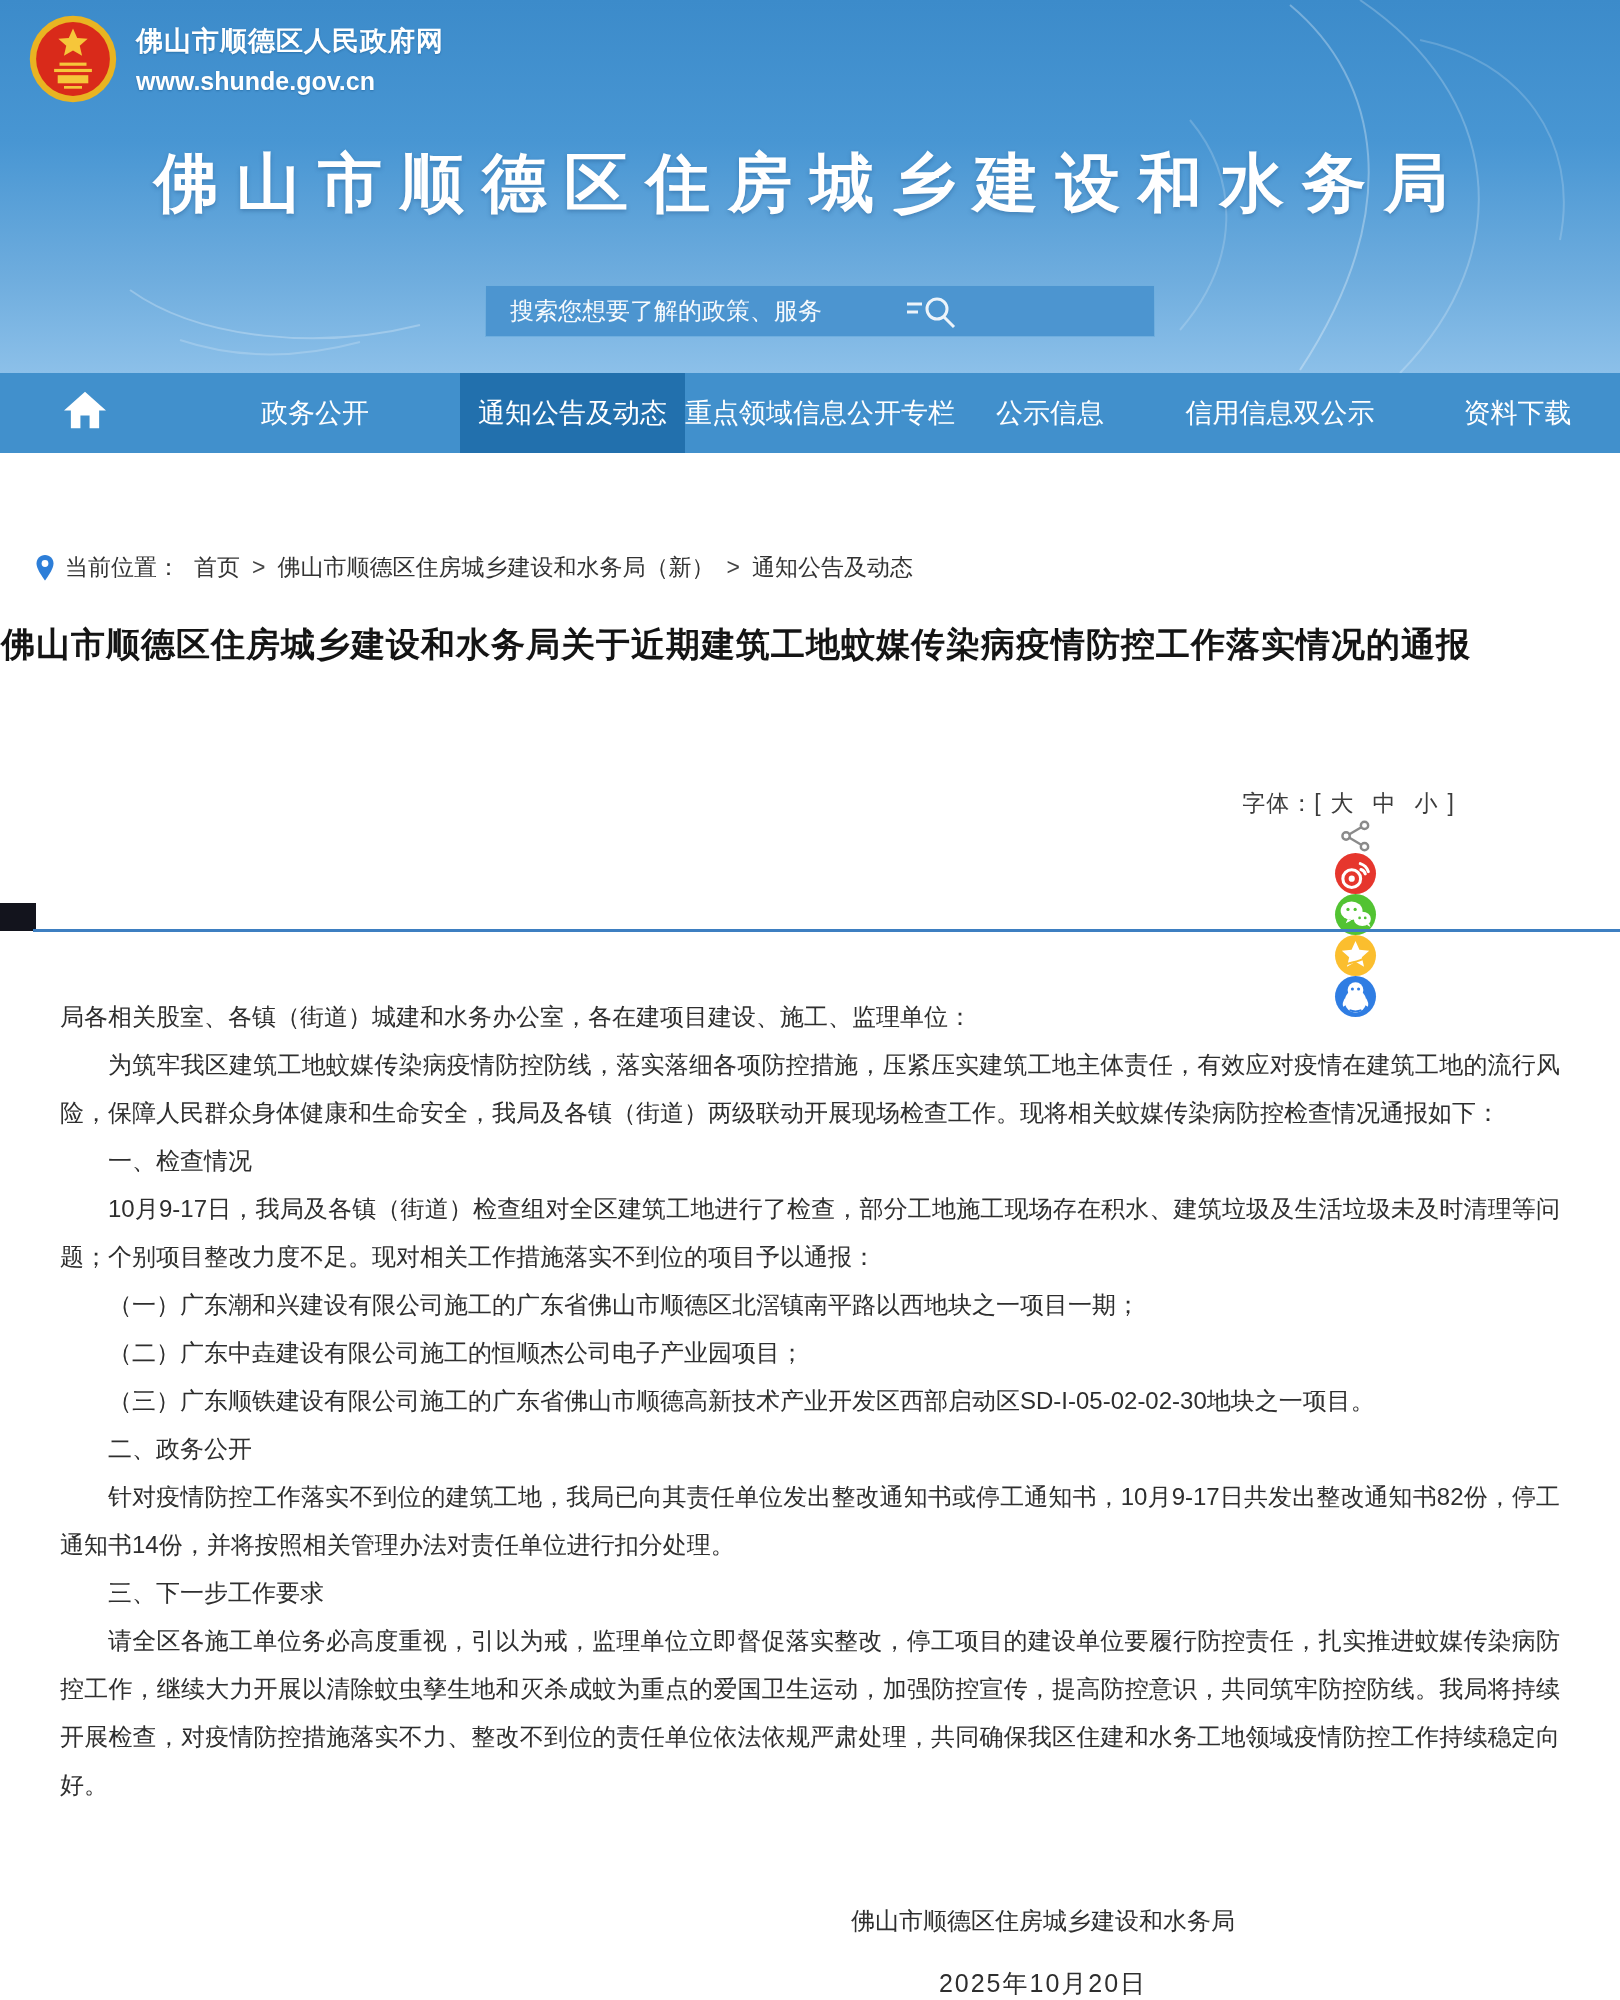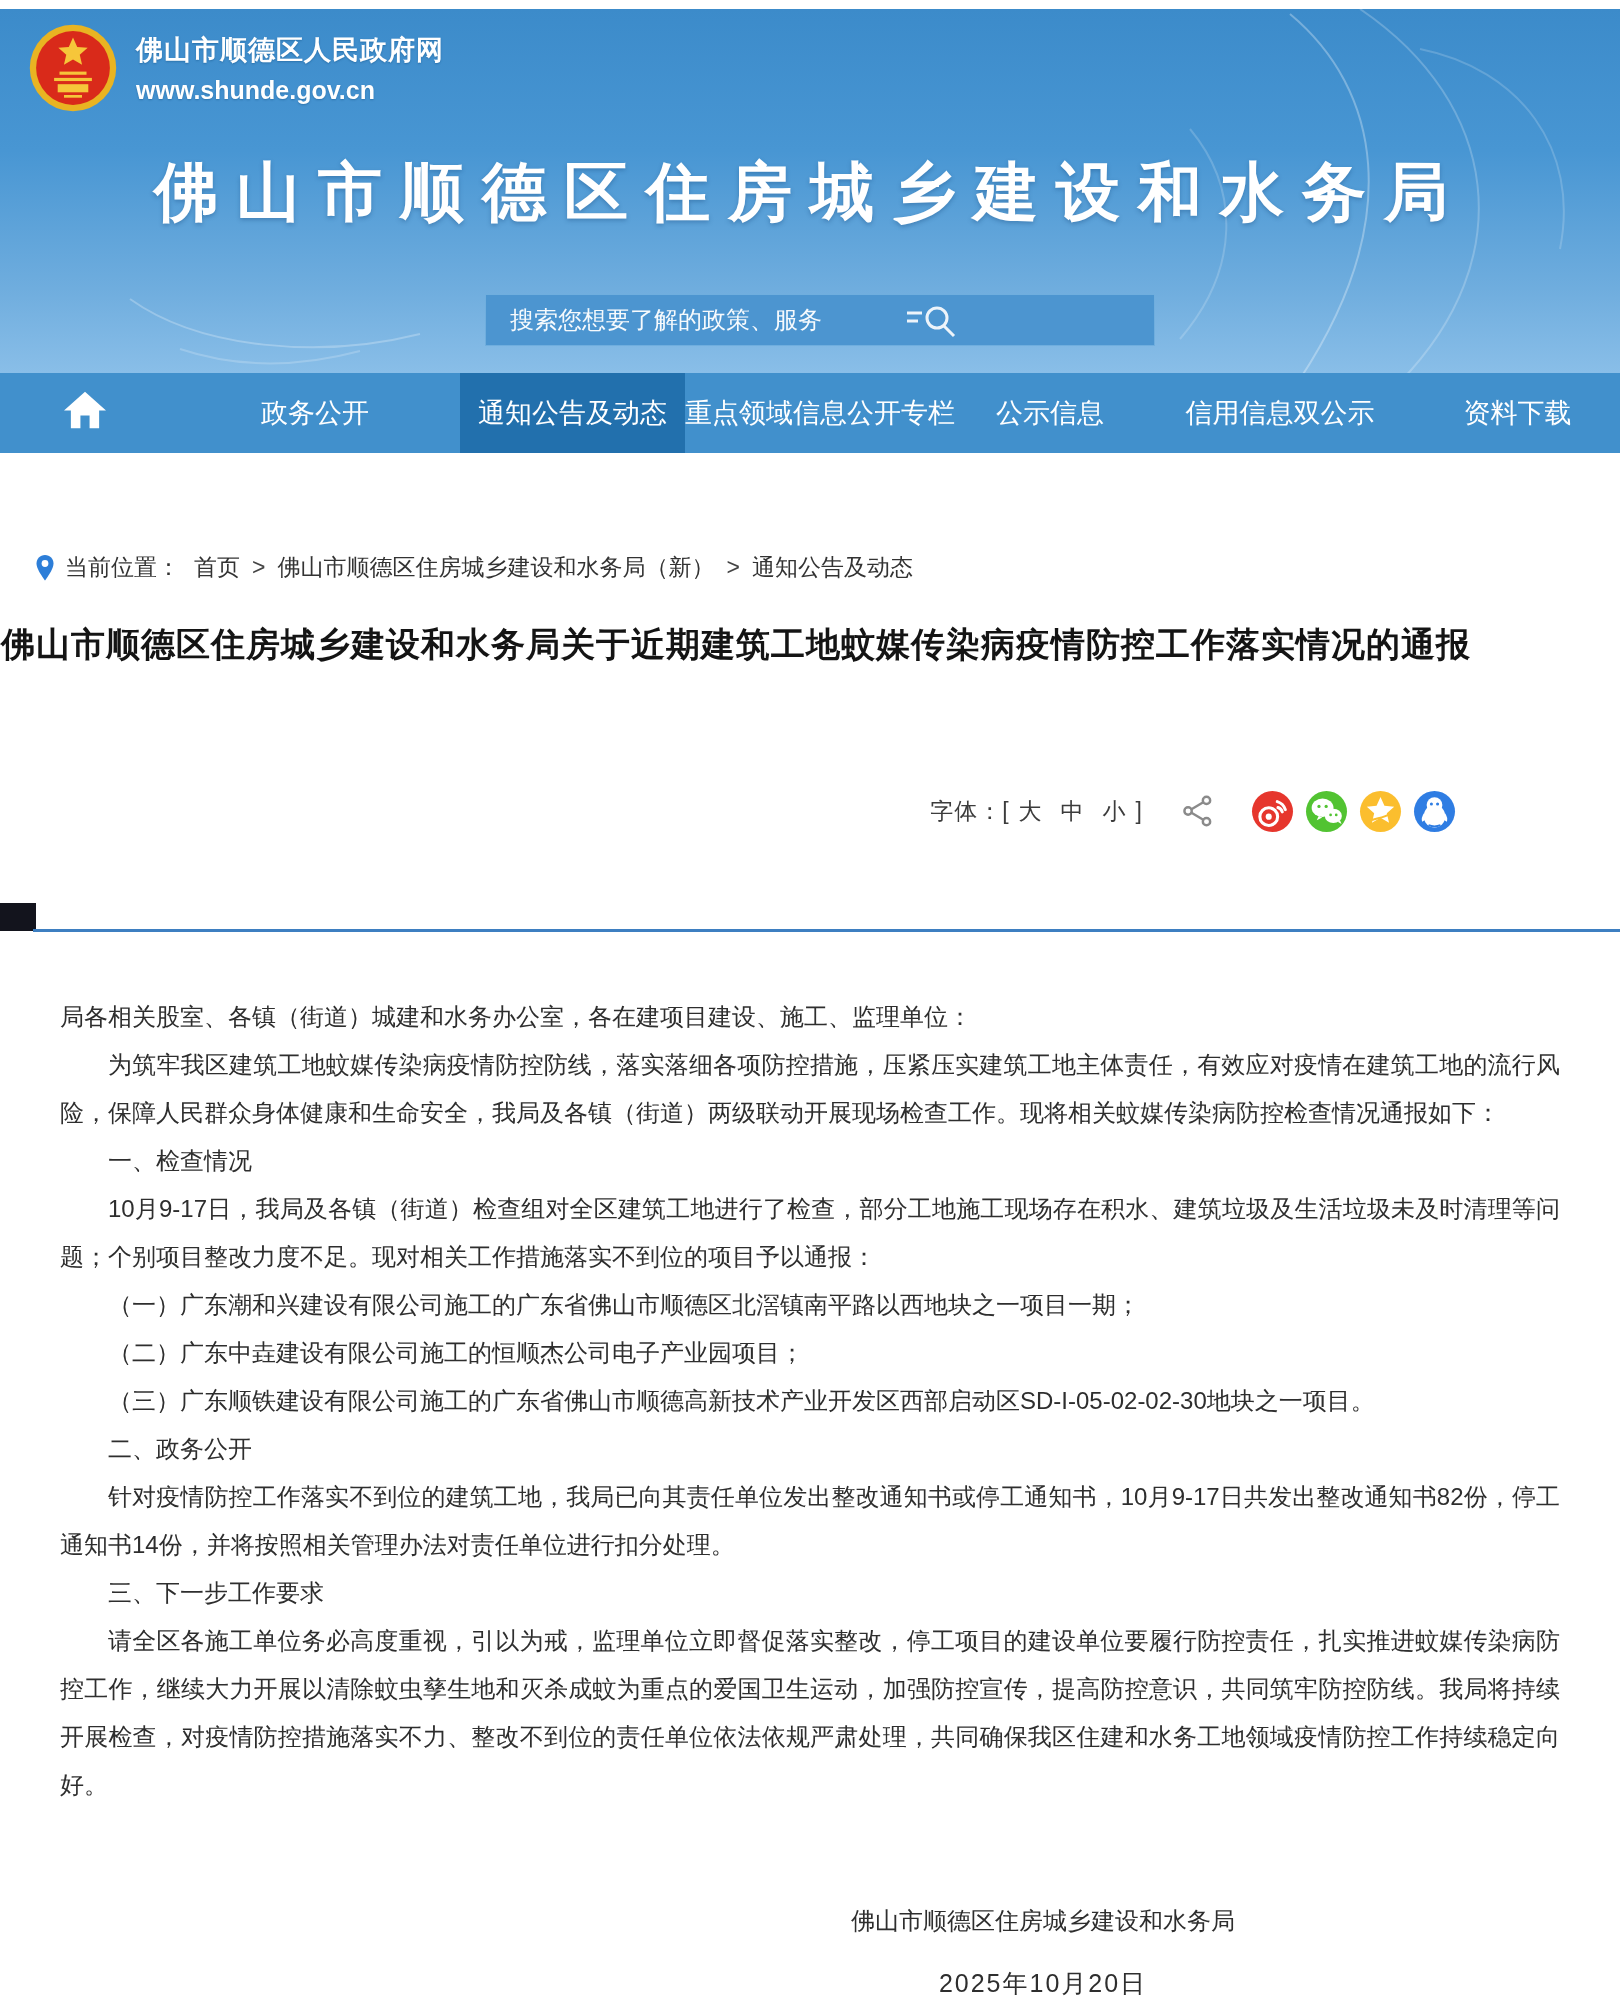"佛山市顺德区人民政府网" .header { top: 9px -> 0 }
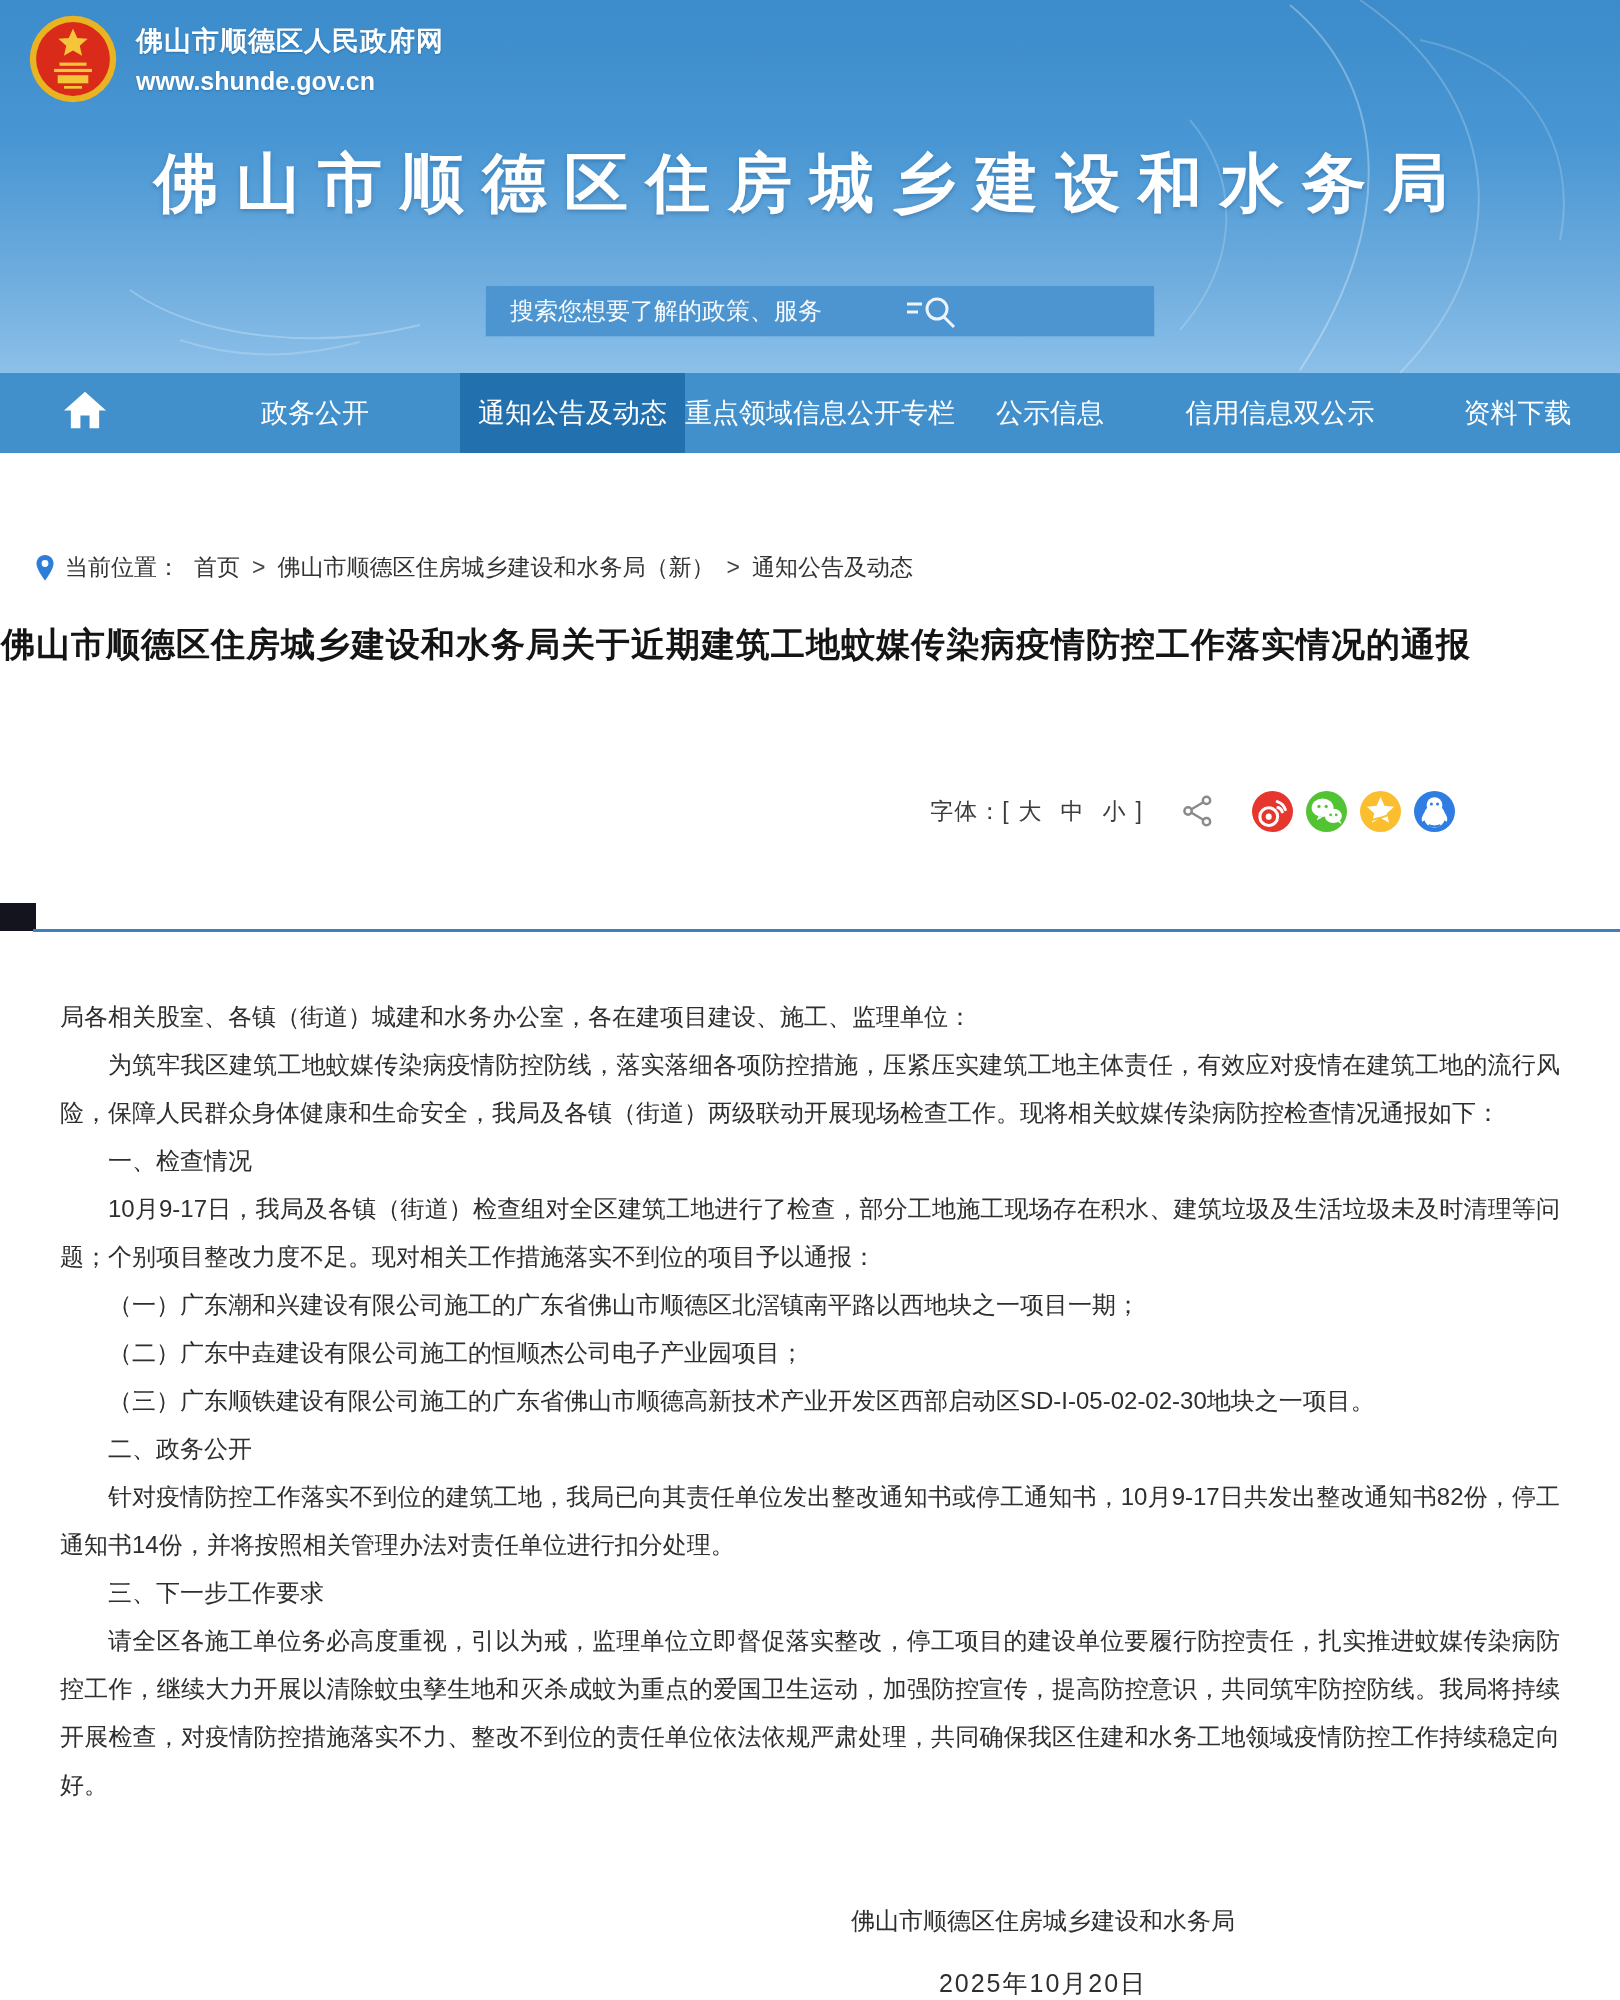"字体：[ 大 中 小 ]" .meta-right { flex-direction: none -> column }
